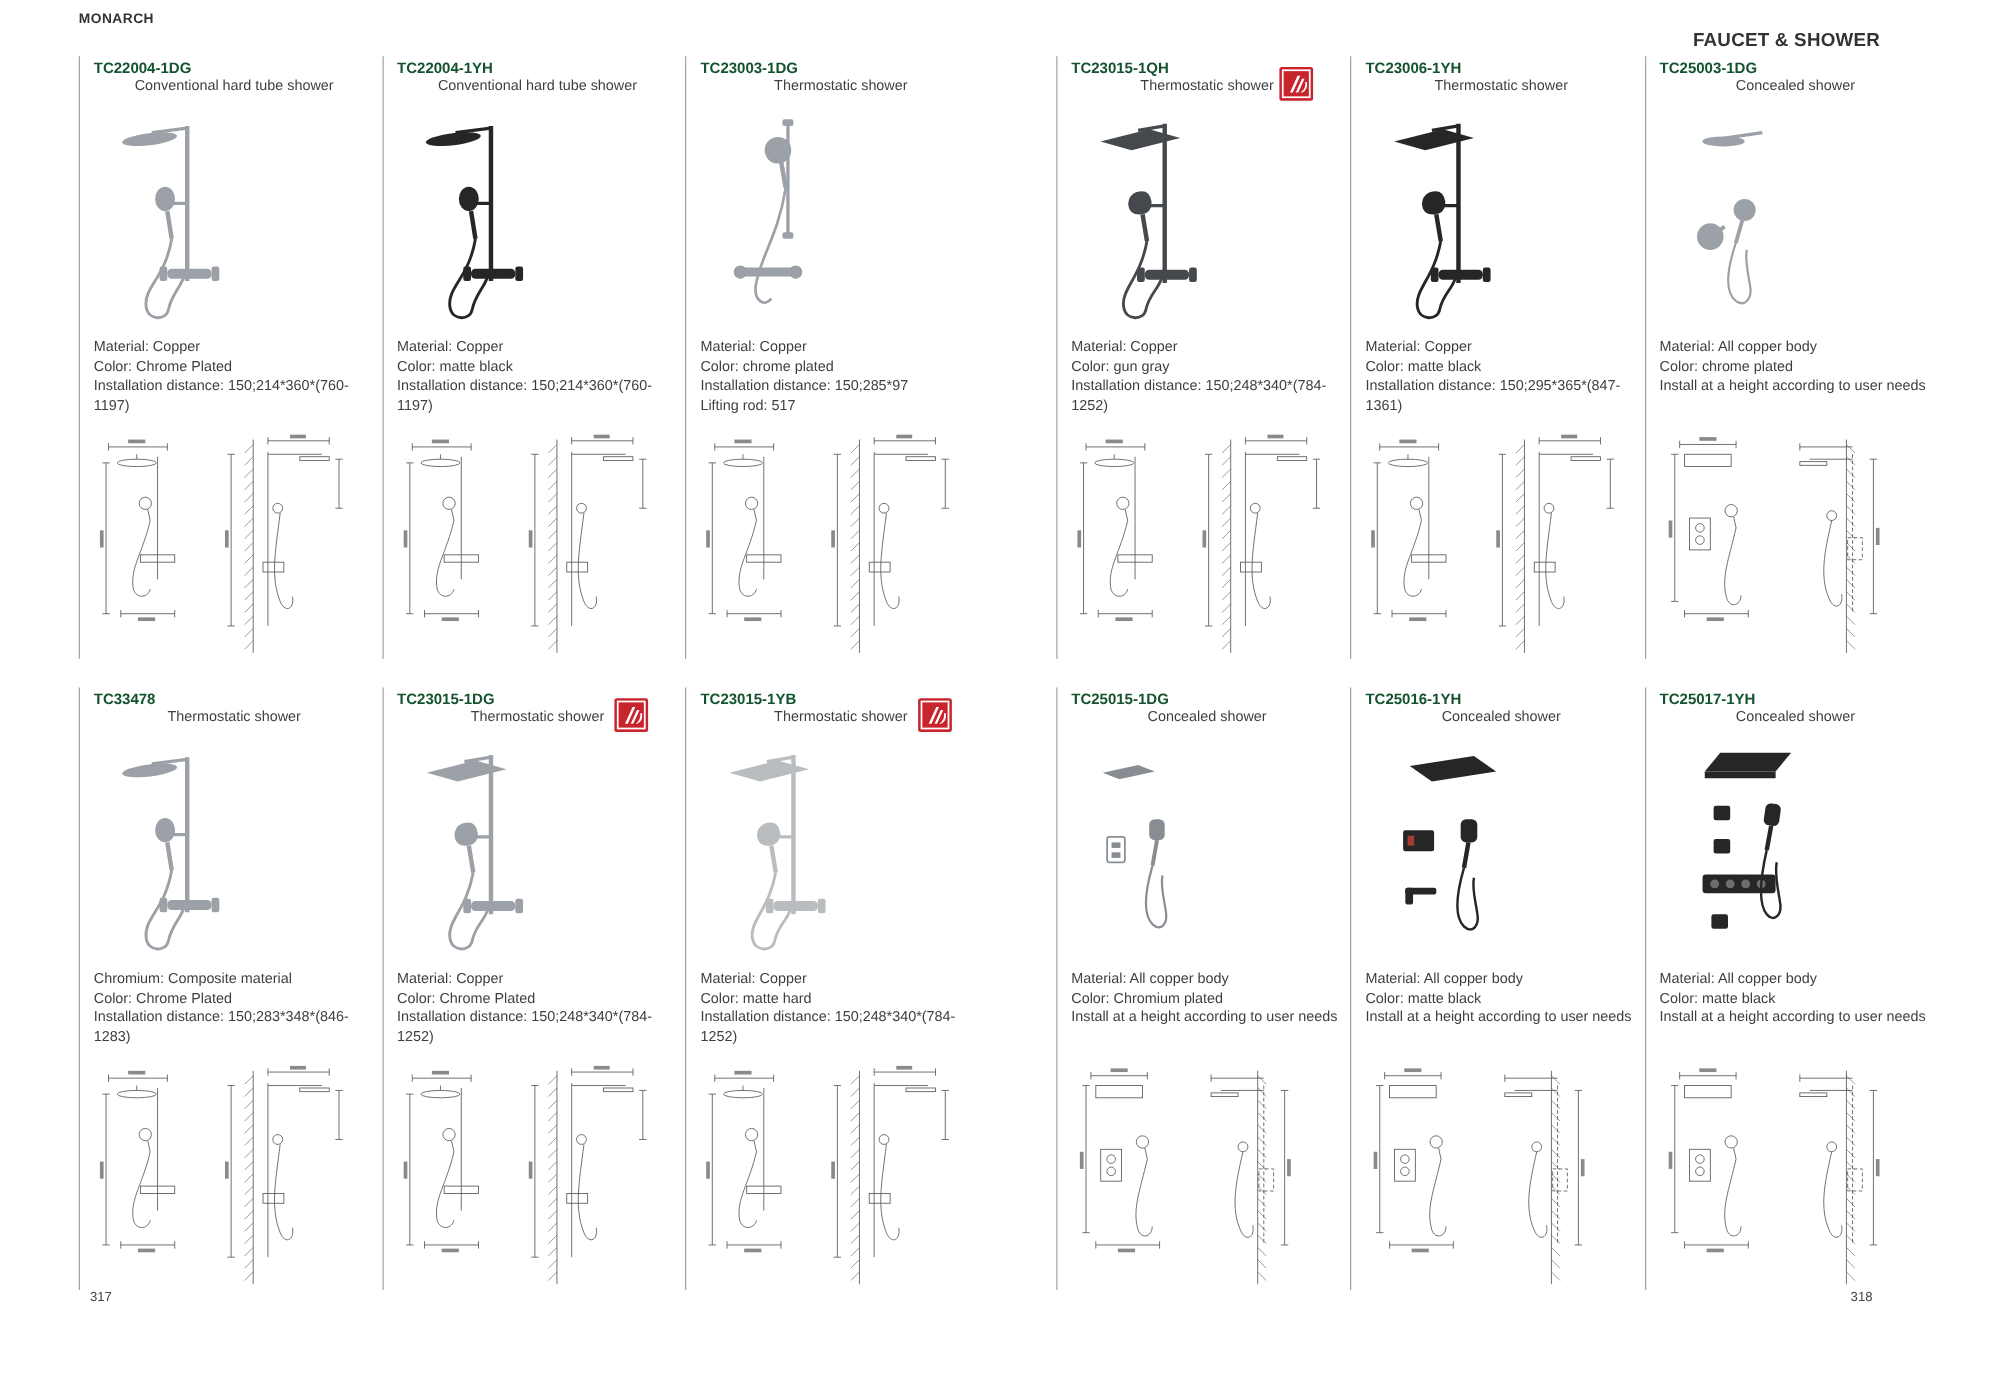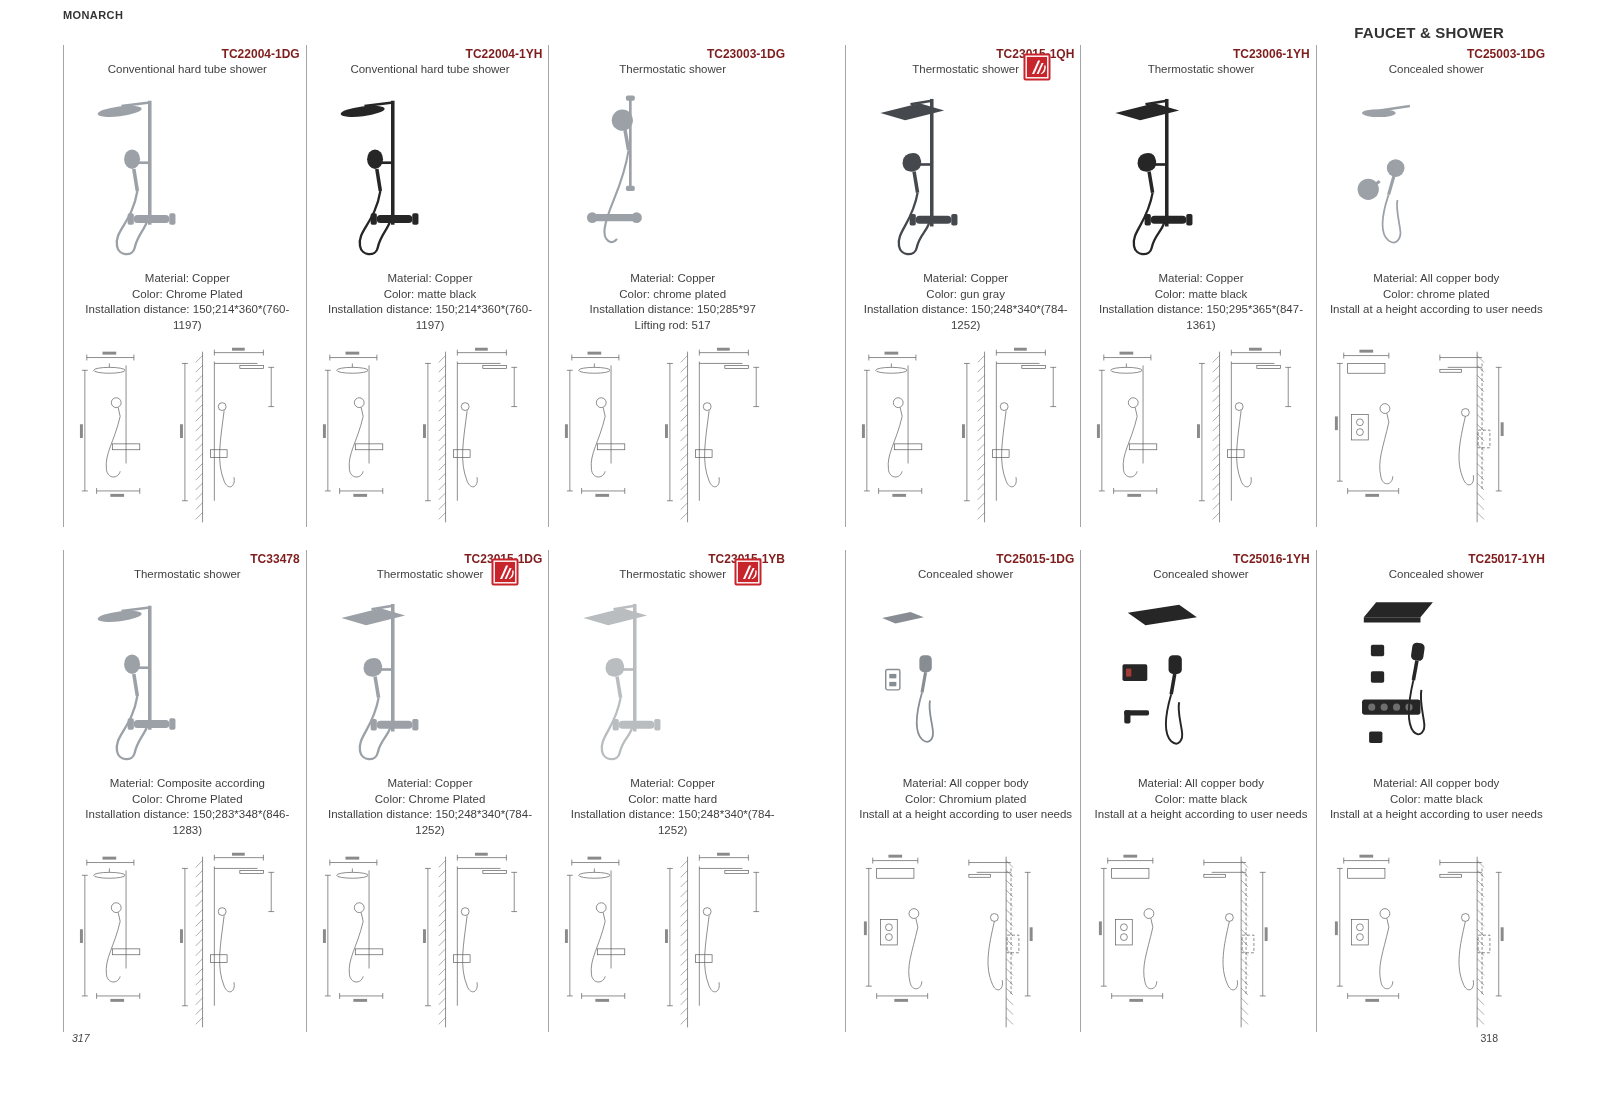"TC22004-1DG" .model { color: #7f1d1d -> #14532d; text-align: right -> none }
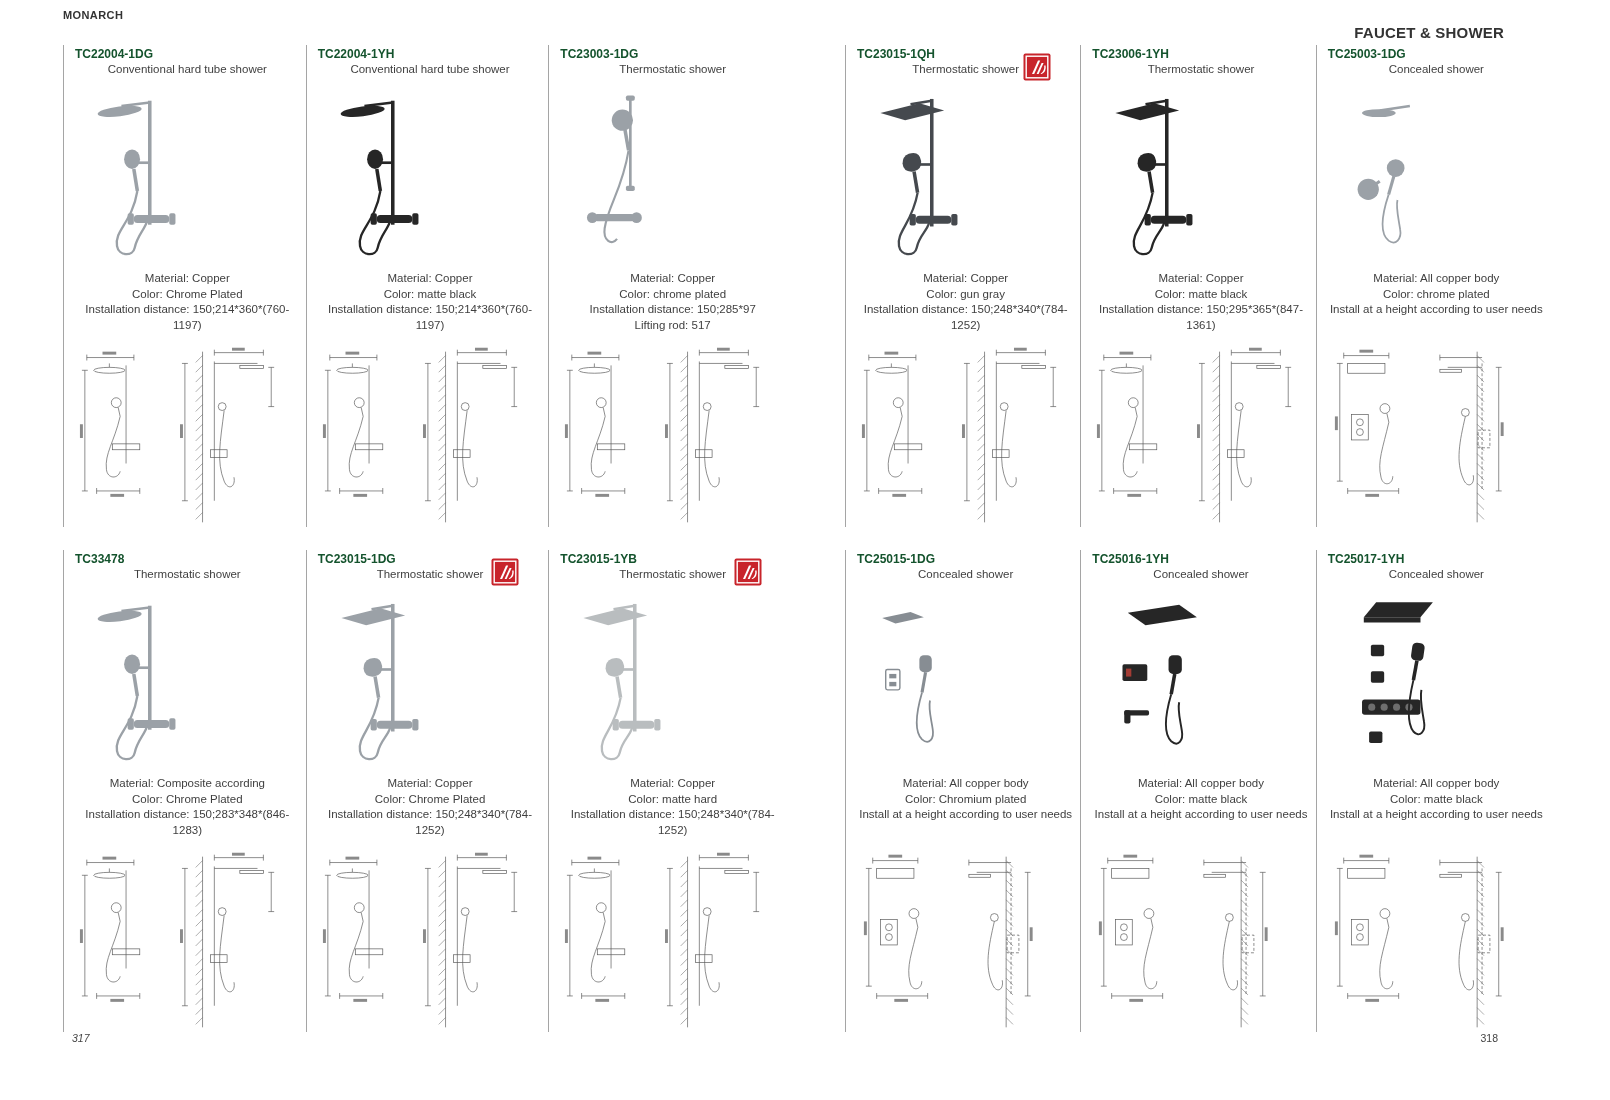"Material: Copper" .info { text-align: center -> none }
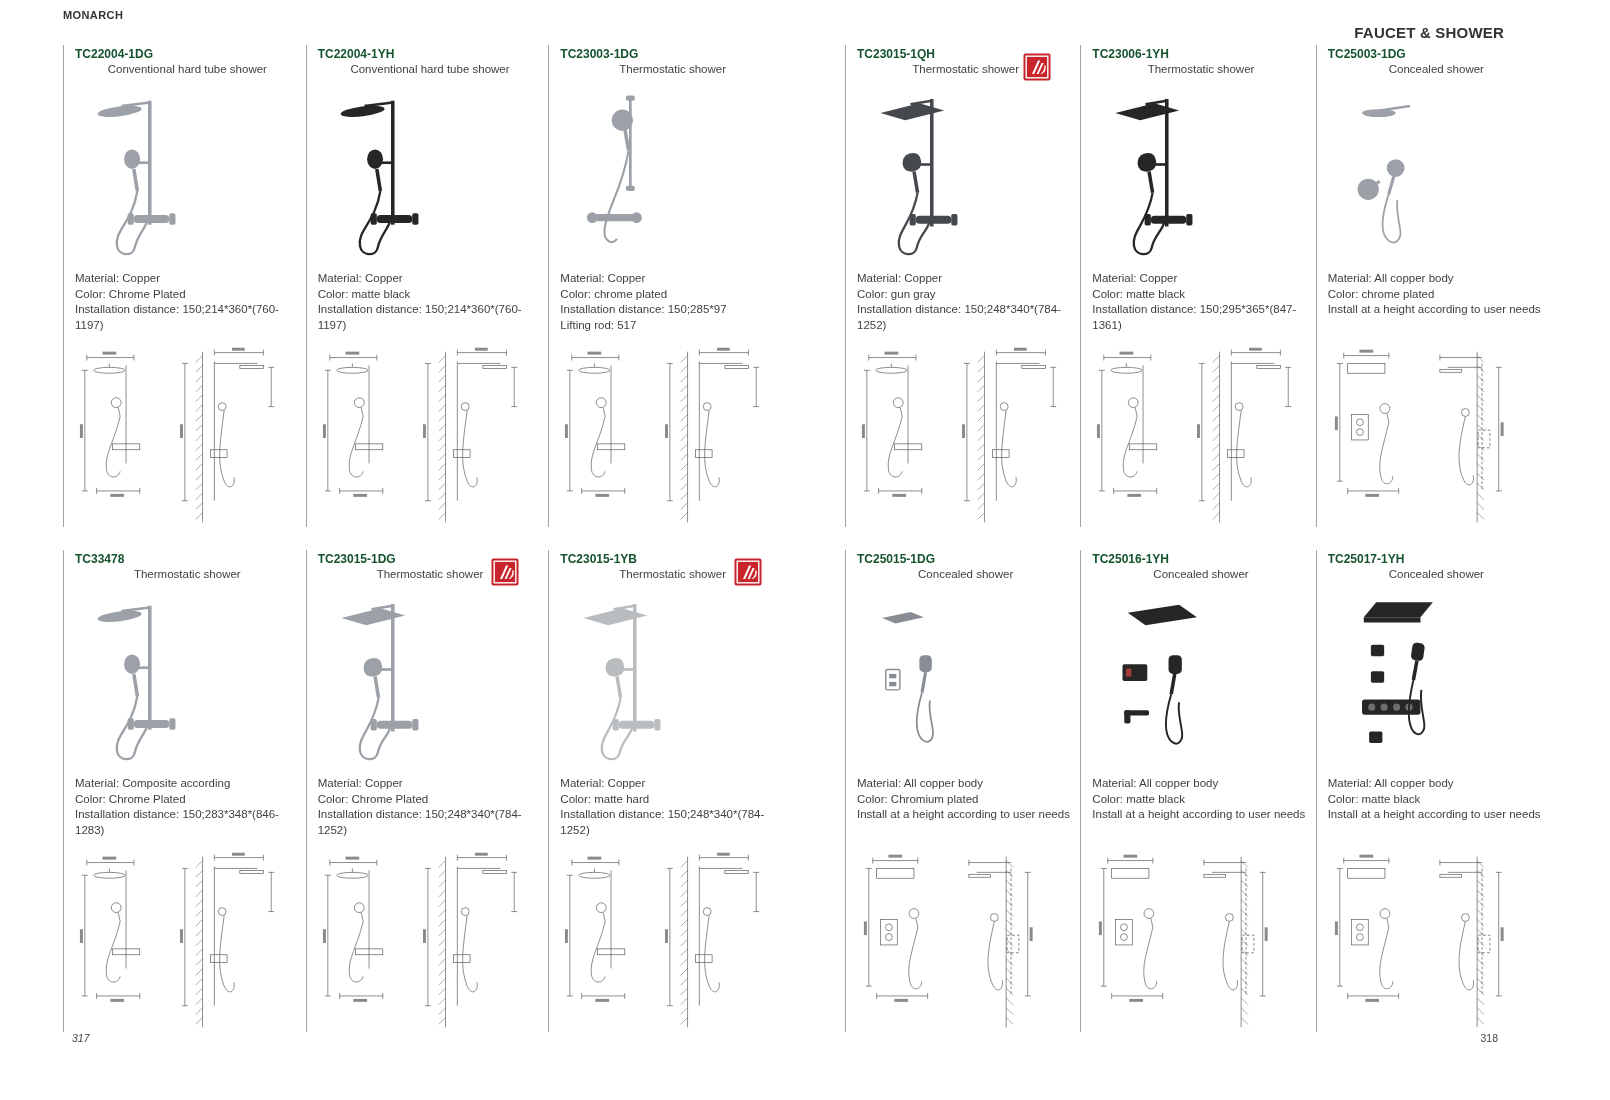"Material: Composite according" div { text: Material: Composite according -> Chromium: Composite material }
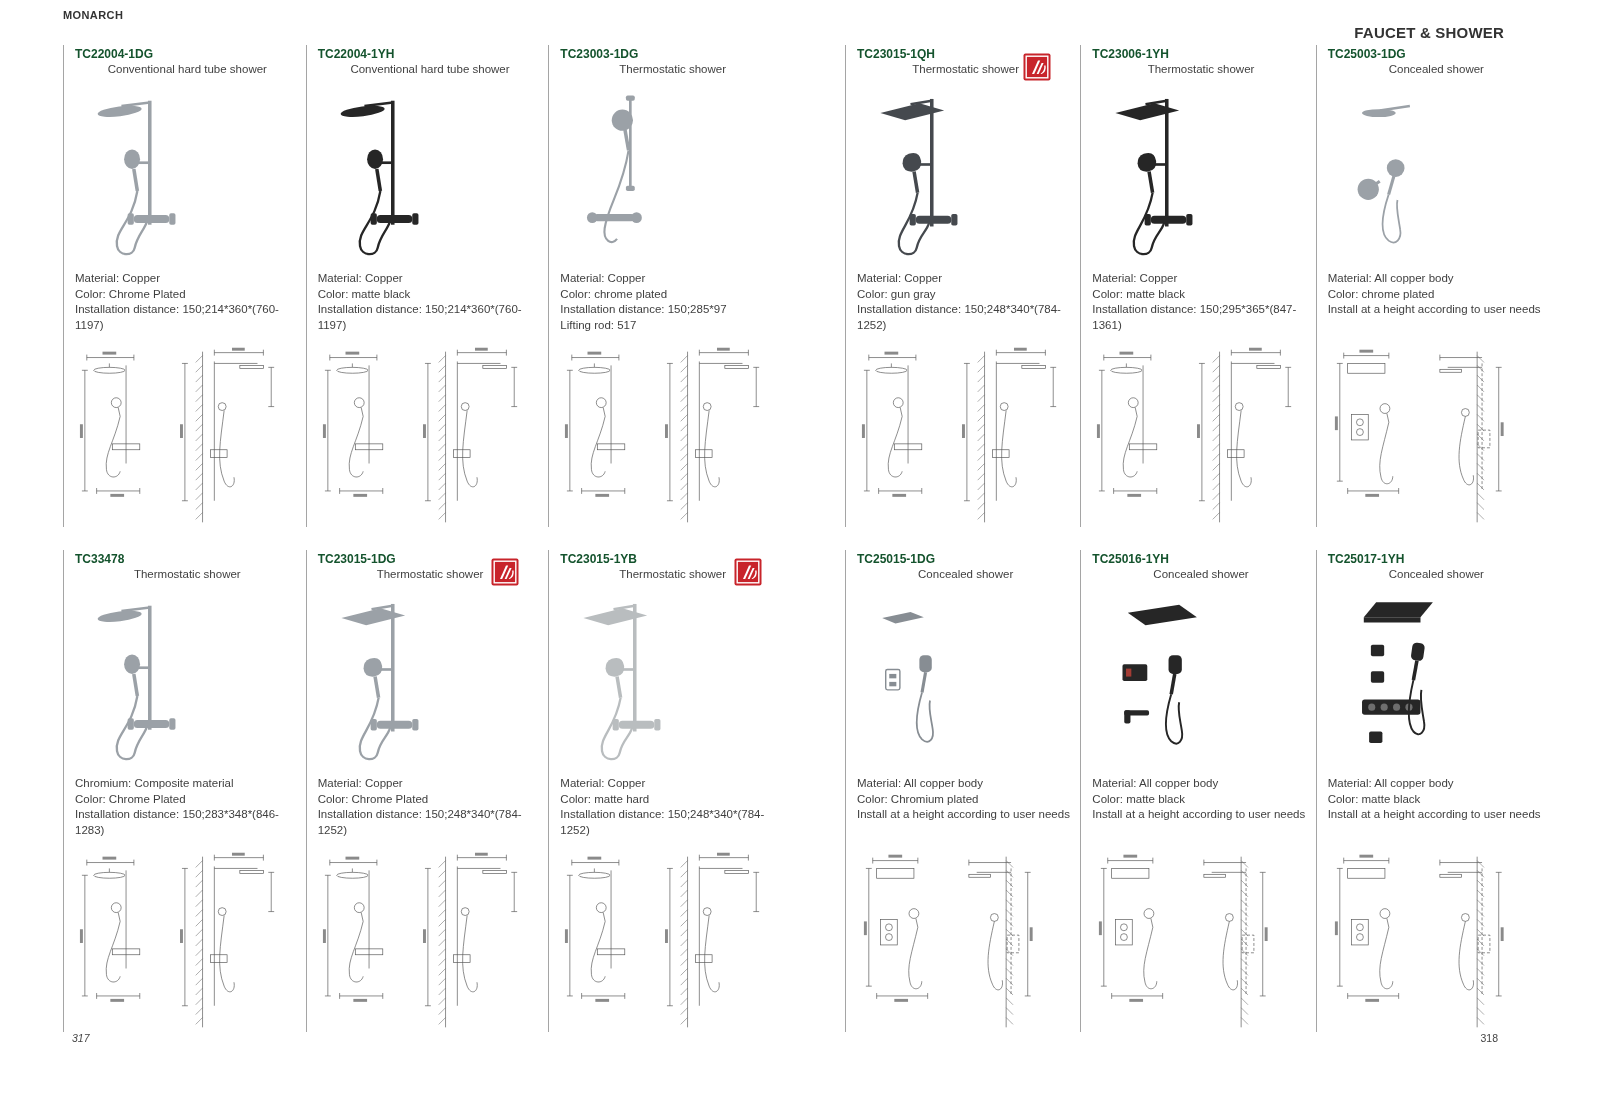"317" .pageno-left { font-style: italic -> none }
